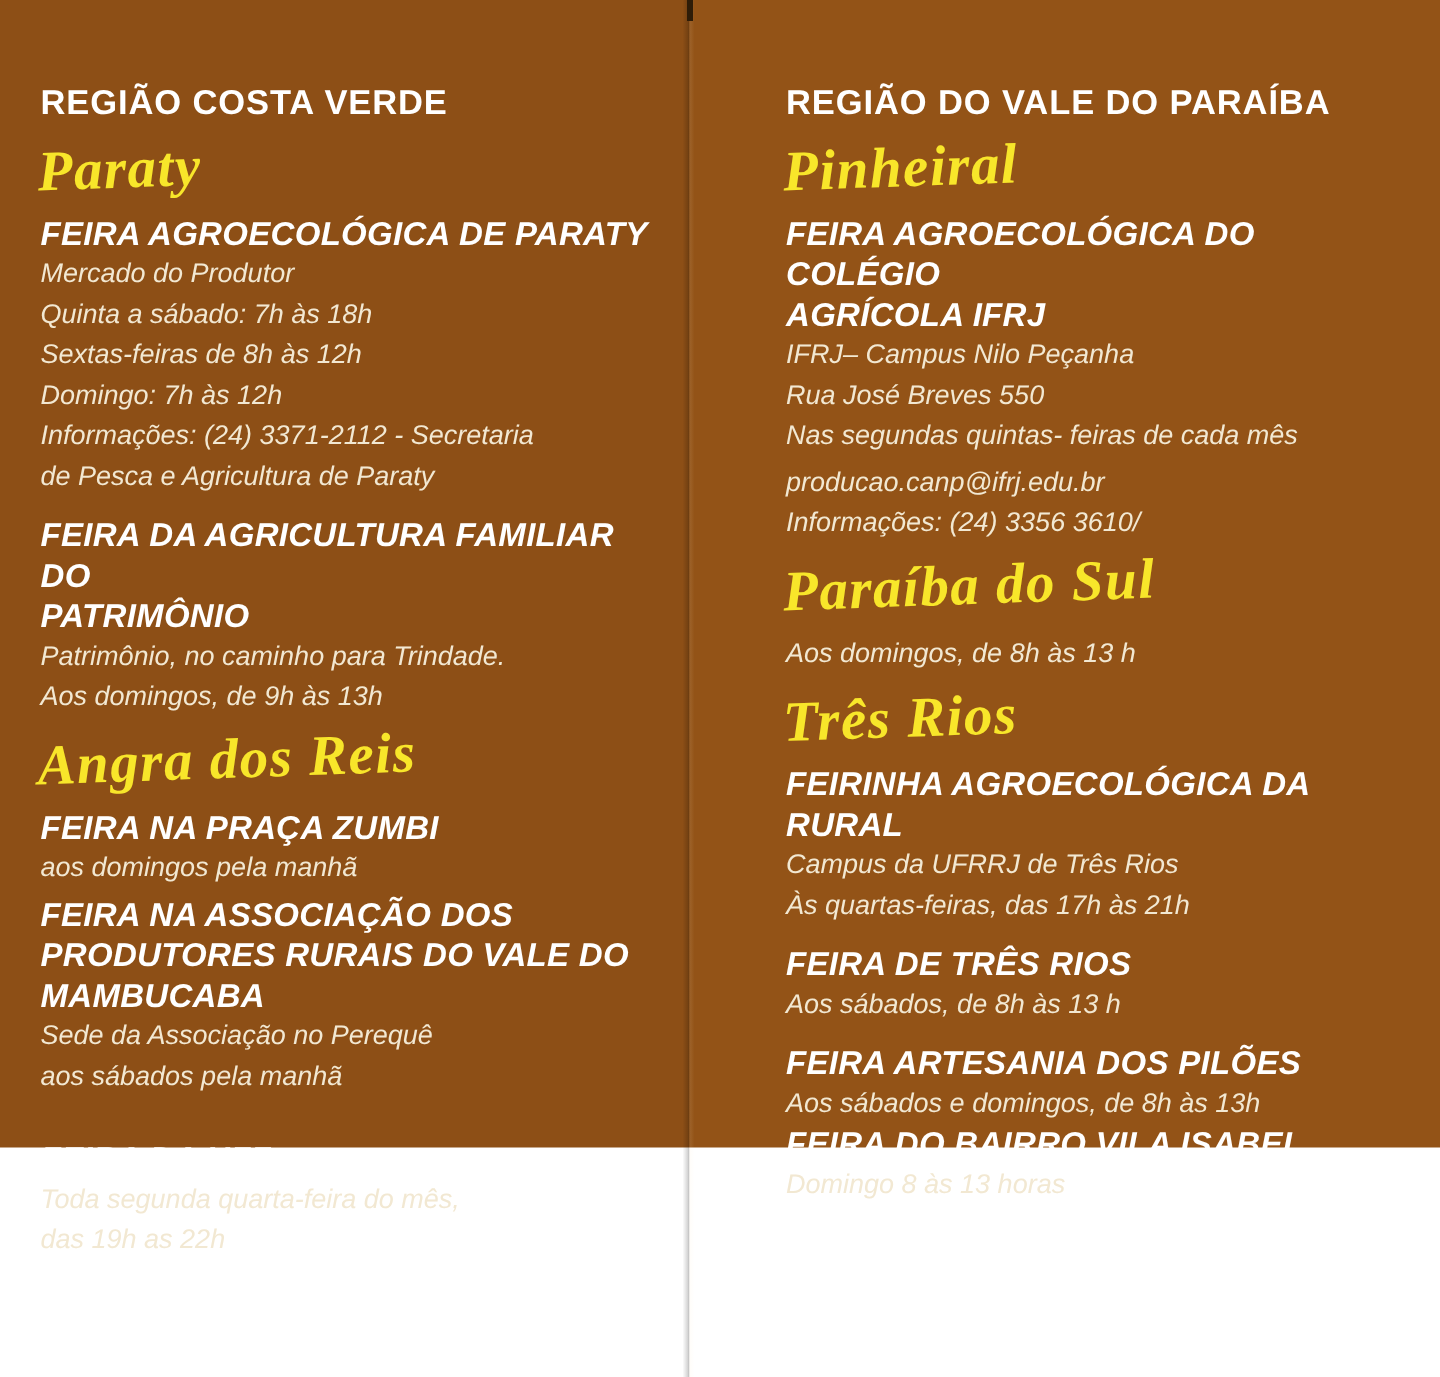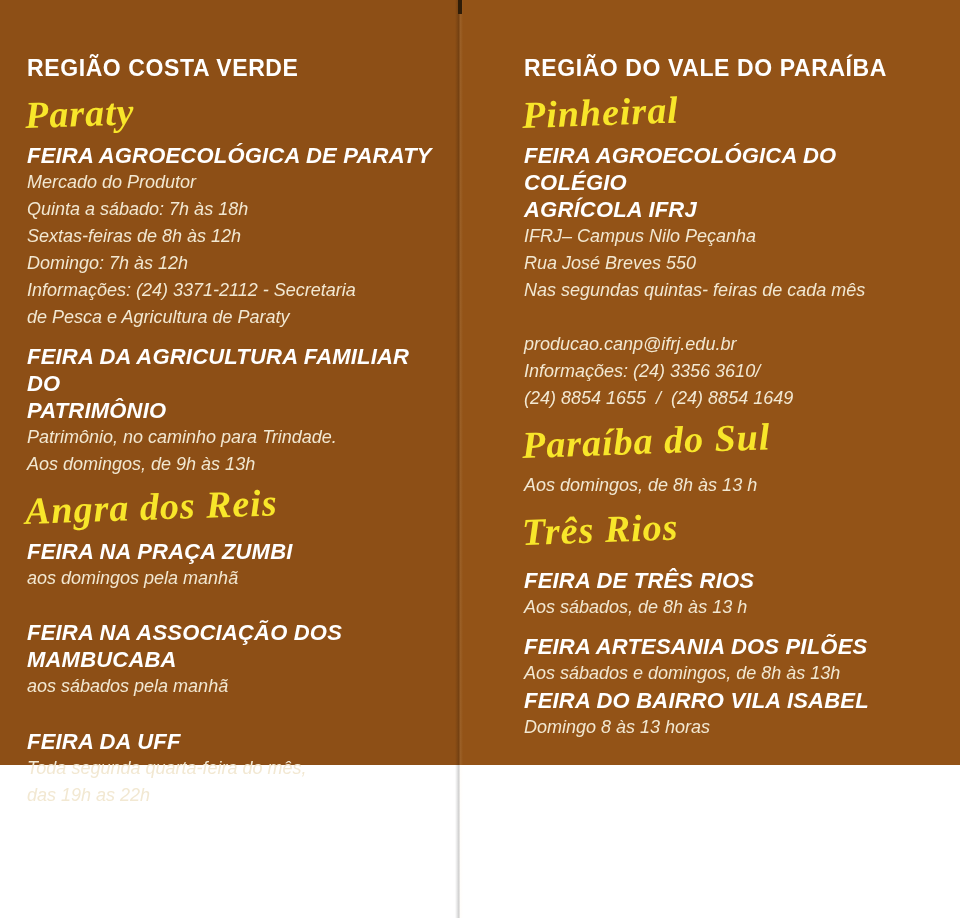"producao.canp@ifrj.edu.br" .mt-lg { margin-top: 27px -> 4px }
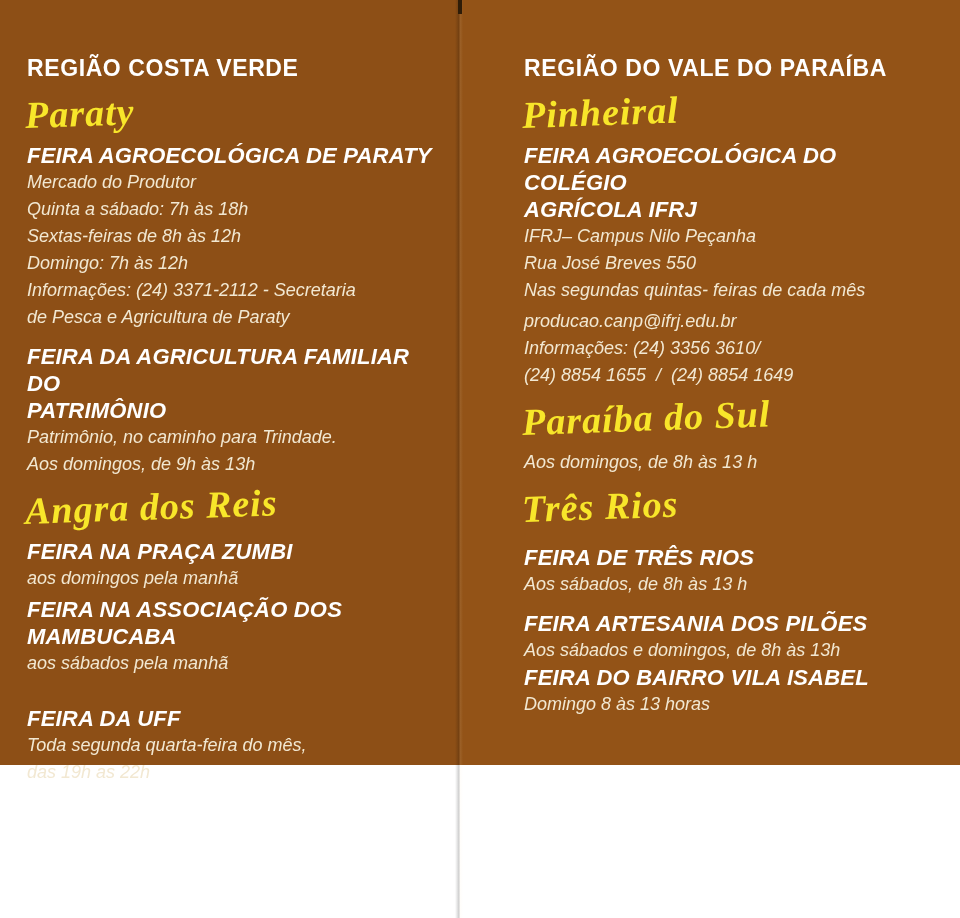"(24) 8854 1655 / (24)" div.fair-line { html: <div>(24) 8854 1655 / (24) 8854 1649</div> -> none }
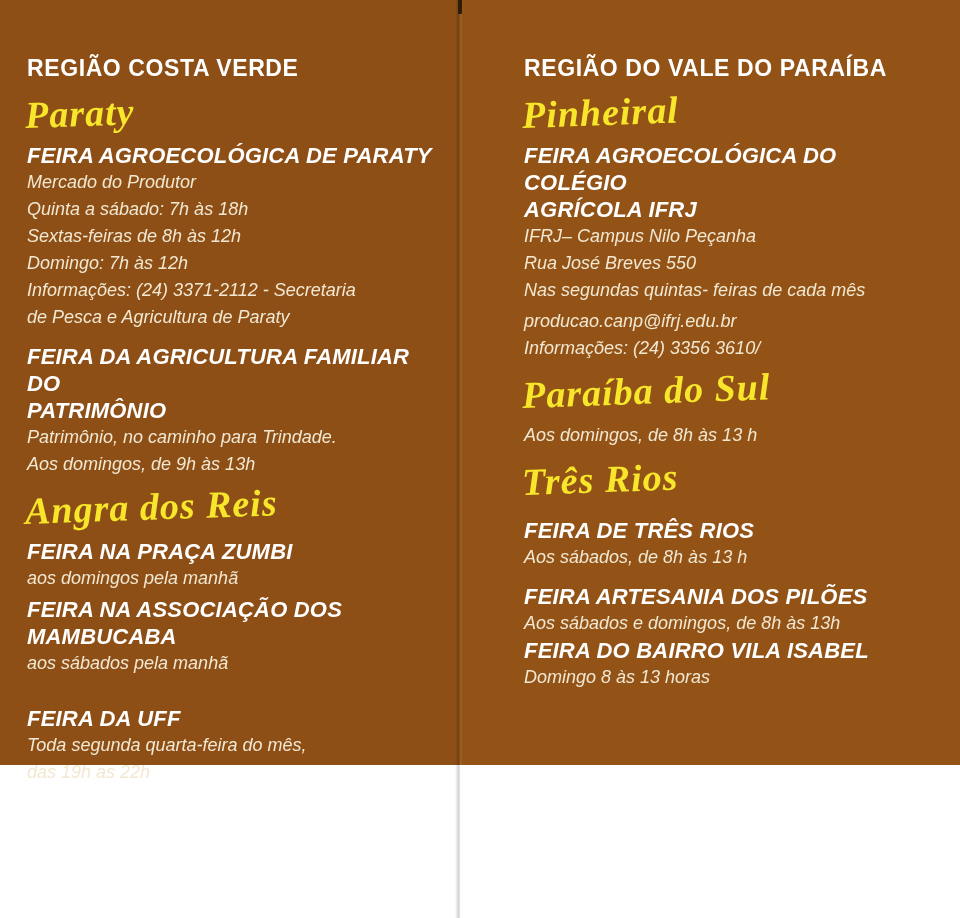"FEIRINHA AGROECOLÓGICA DA RURAL" div.fair { html: none -> <div> <div>FEIRINHA AGROECOLÓGICA DA RURAL</div> <div>Campus da UFRRJ de Três Rios</div> <div>Às quartas-feiras, das 17h às 21h</div> </div> }
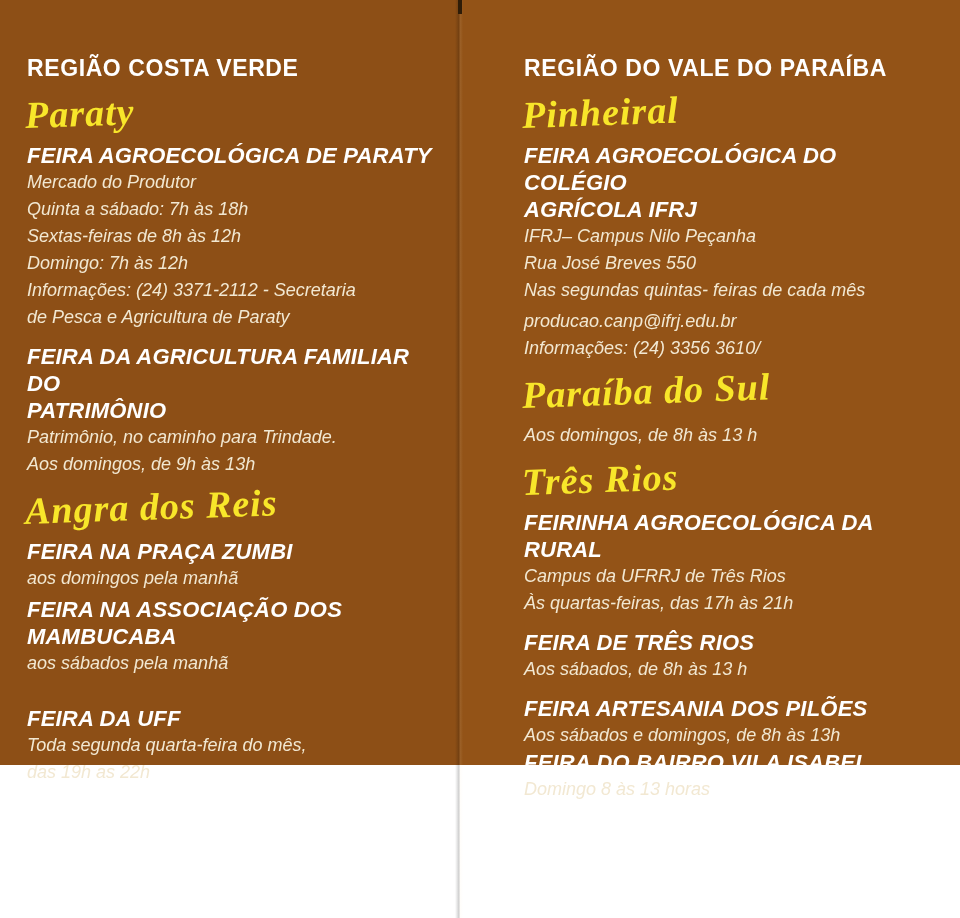"PRODUTORES RURAIS DO VALE DO" div.fair-title-line { html: none -> <div>PRODUTORES RURAIS DO VALE DO</div> }
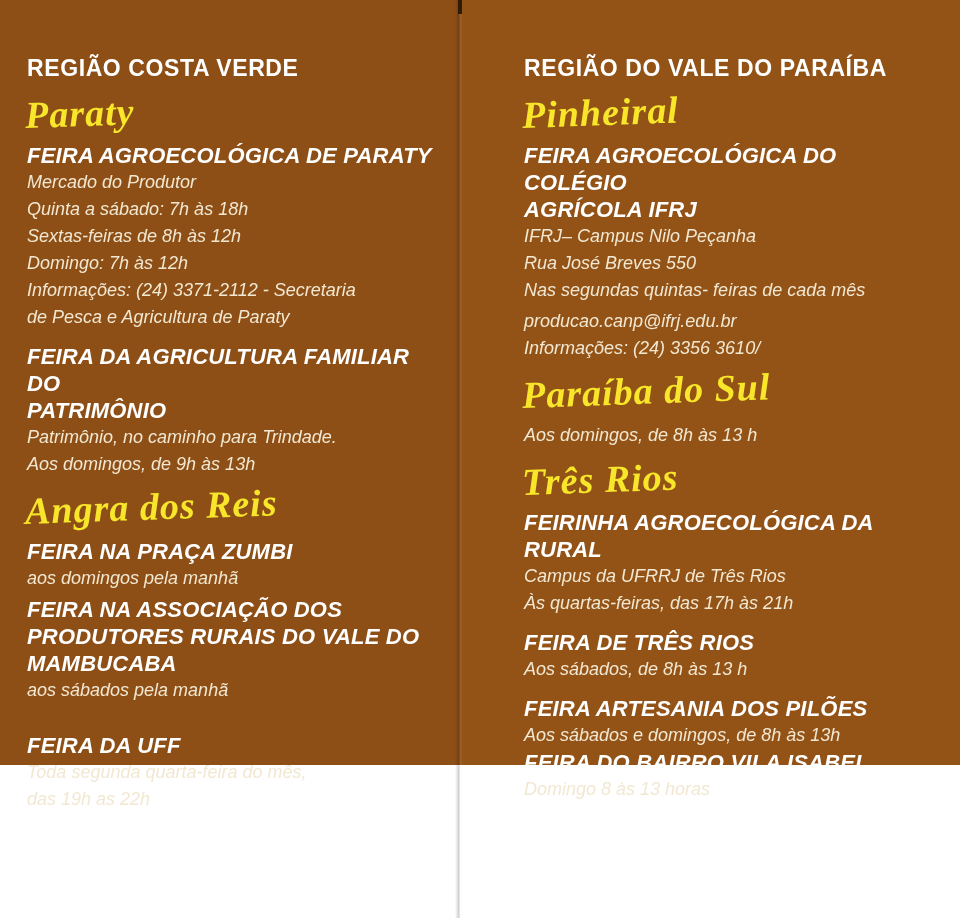"Sede da Associação no Perequê" div.fair-line { html: none -> <div>Sede da Associação no Perequê</div> }
